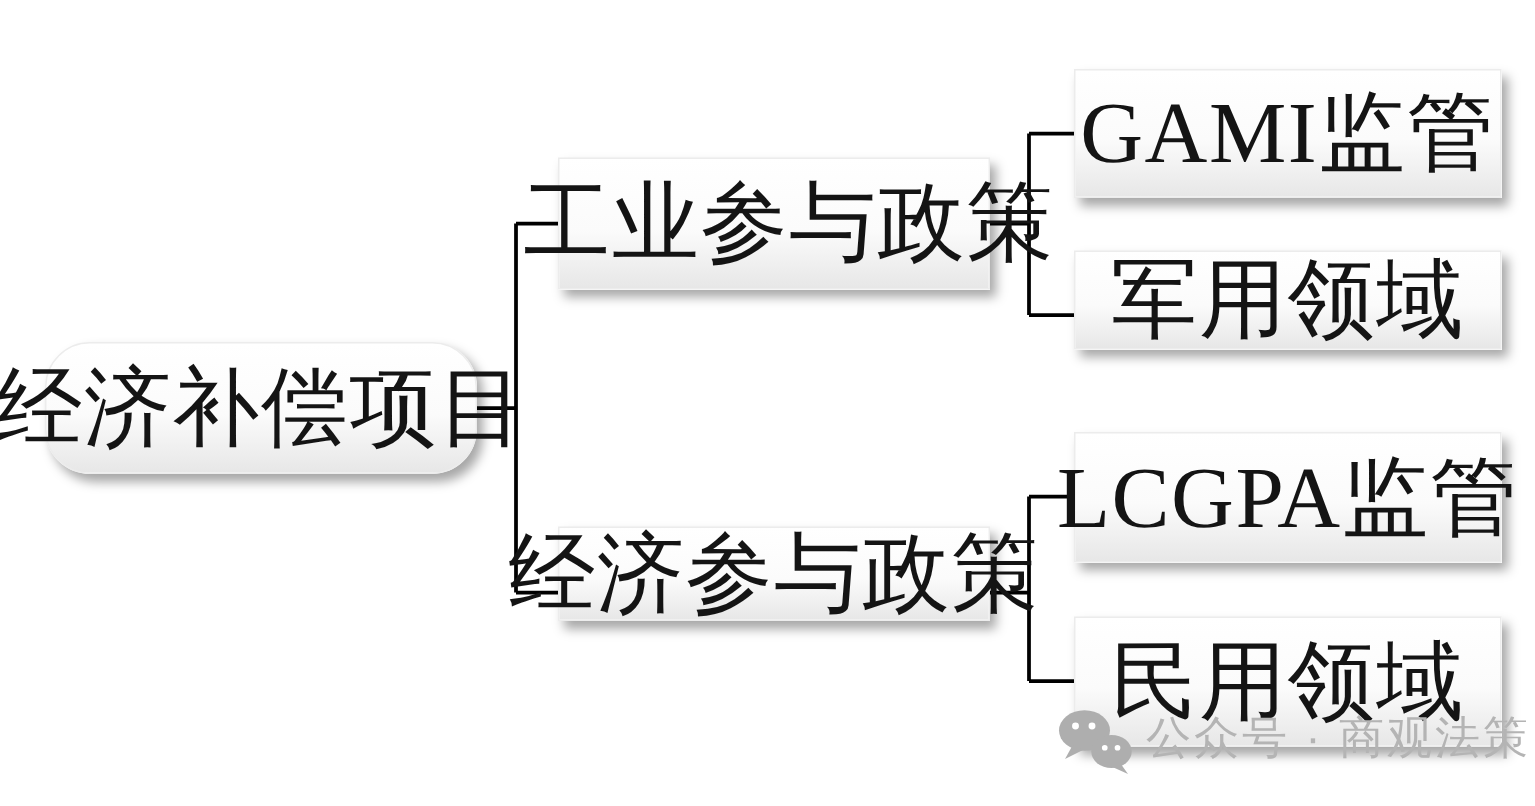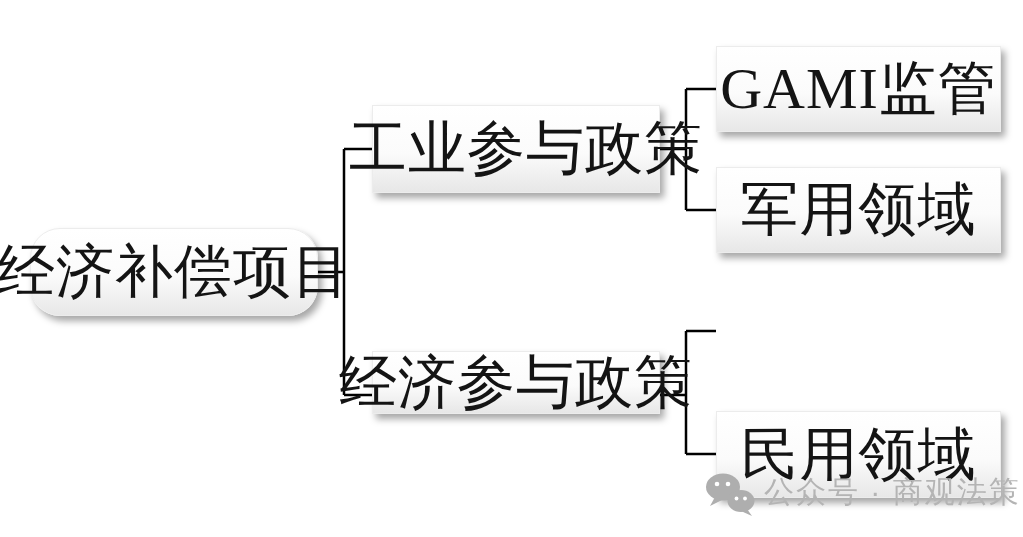"军用领域" .node-military { height: 86px -> 66px }
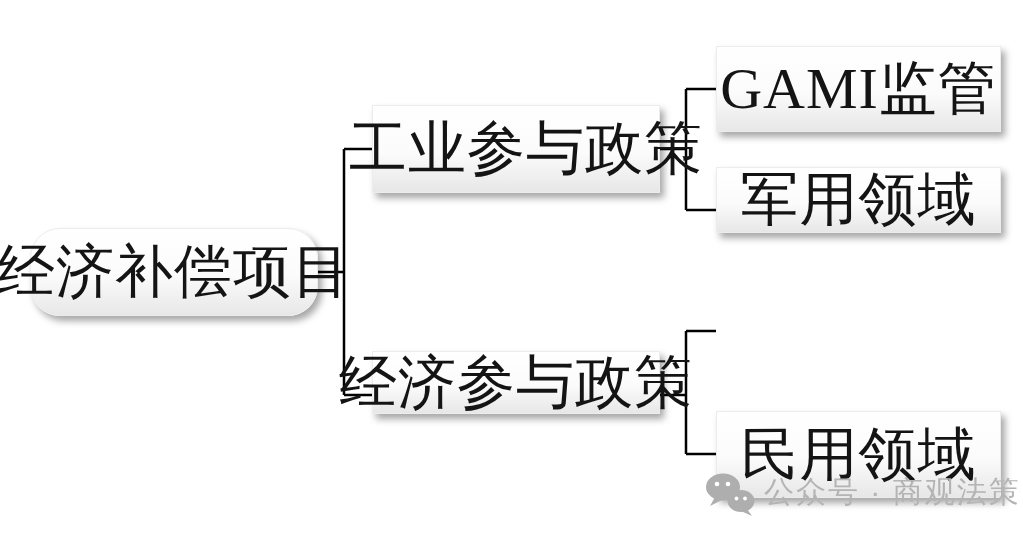"LCGPA监管" div.node { html: none -> <div> <span>LCGPA监管</span> </div> }
